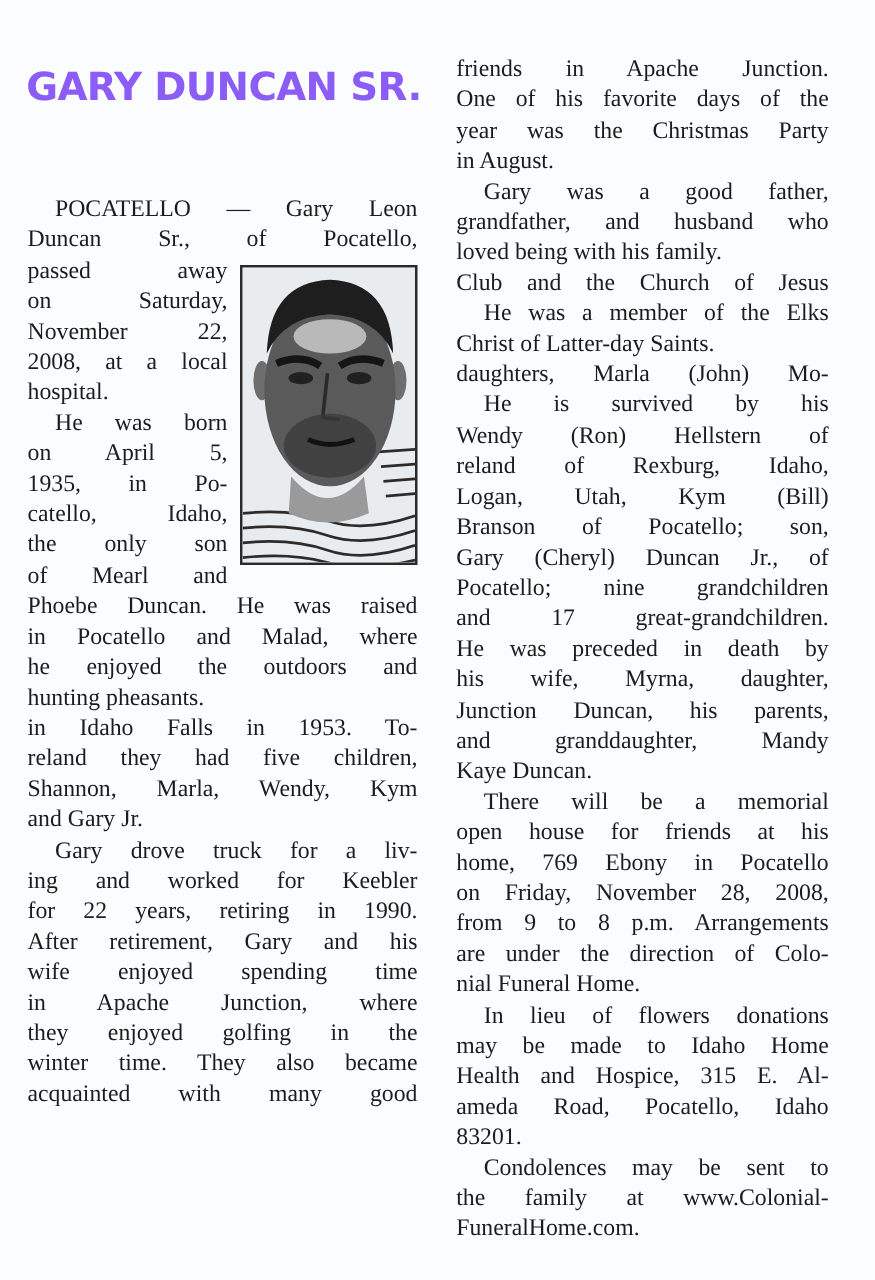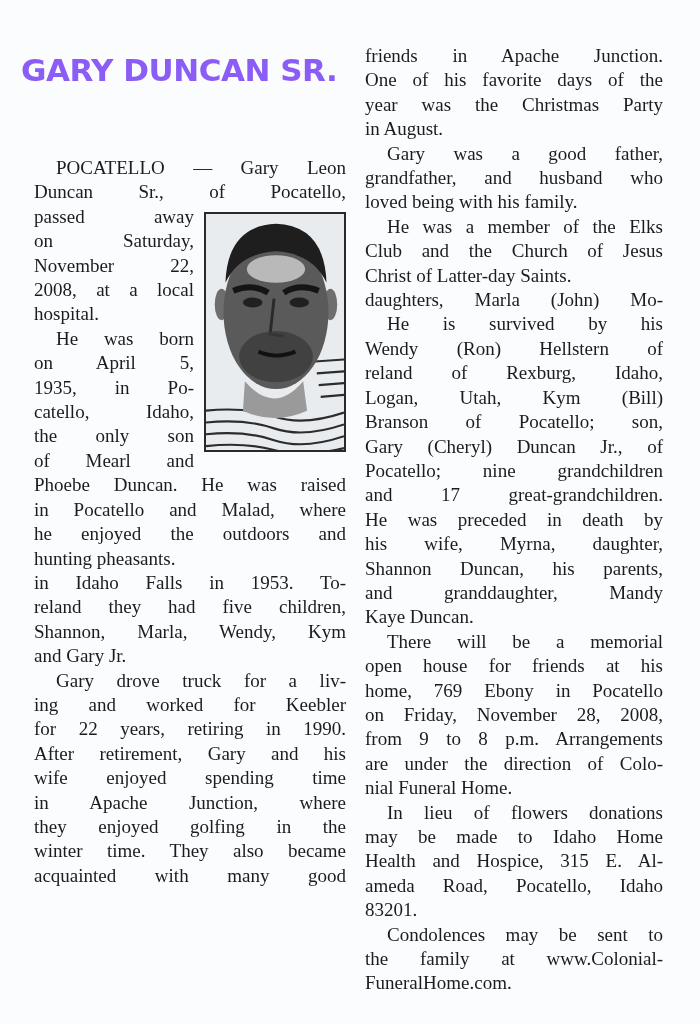"POCATELLO — Gary Leon" .col-left { left: 34px -> 22px }
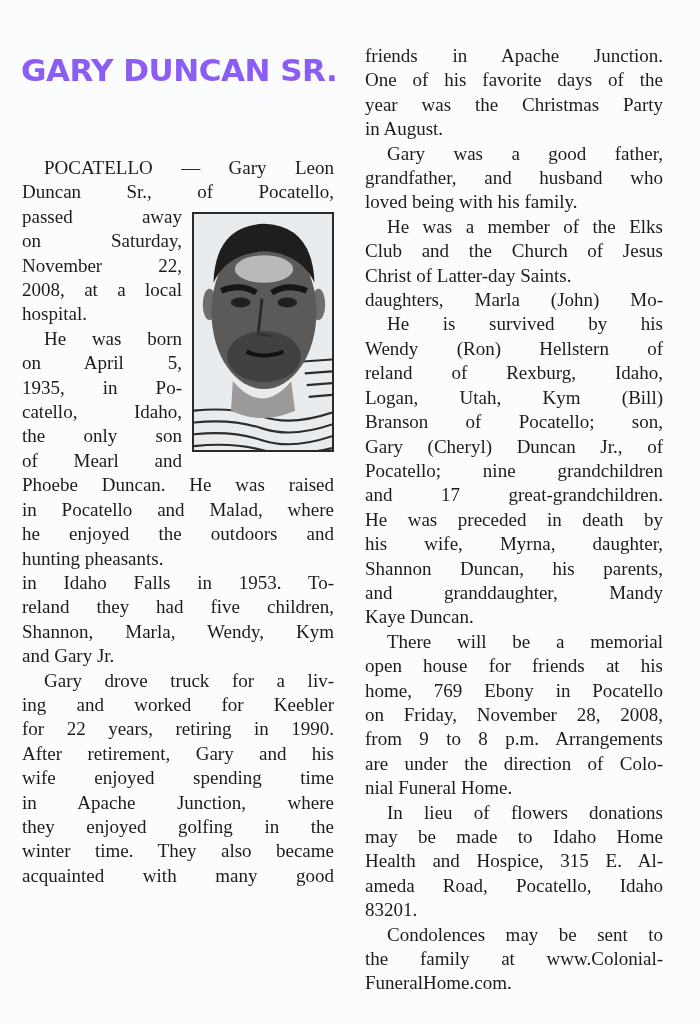"He was a member of" span.line { order: before "Club and the Church of" -> after "Club and the Church of" }
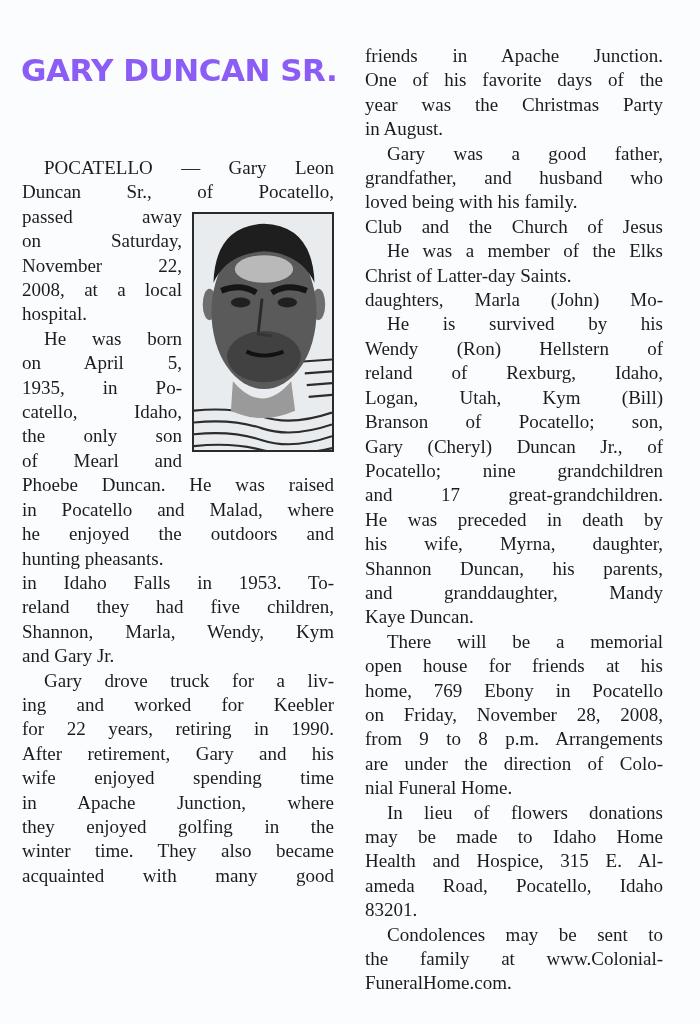"Shannon Duncan, his parents," span.line { text: Shannon -> Junction }
